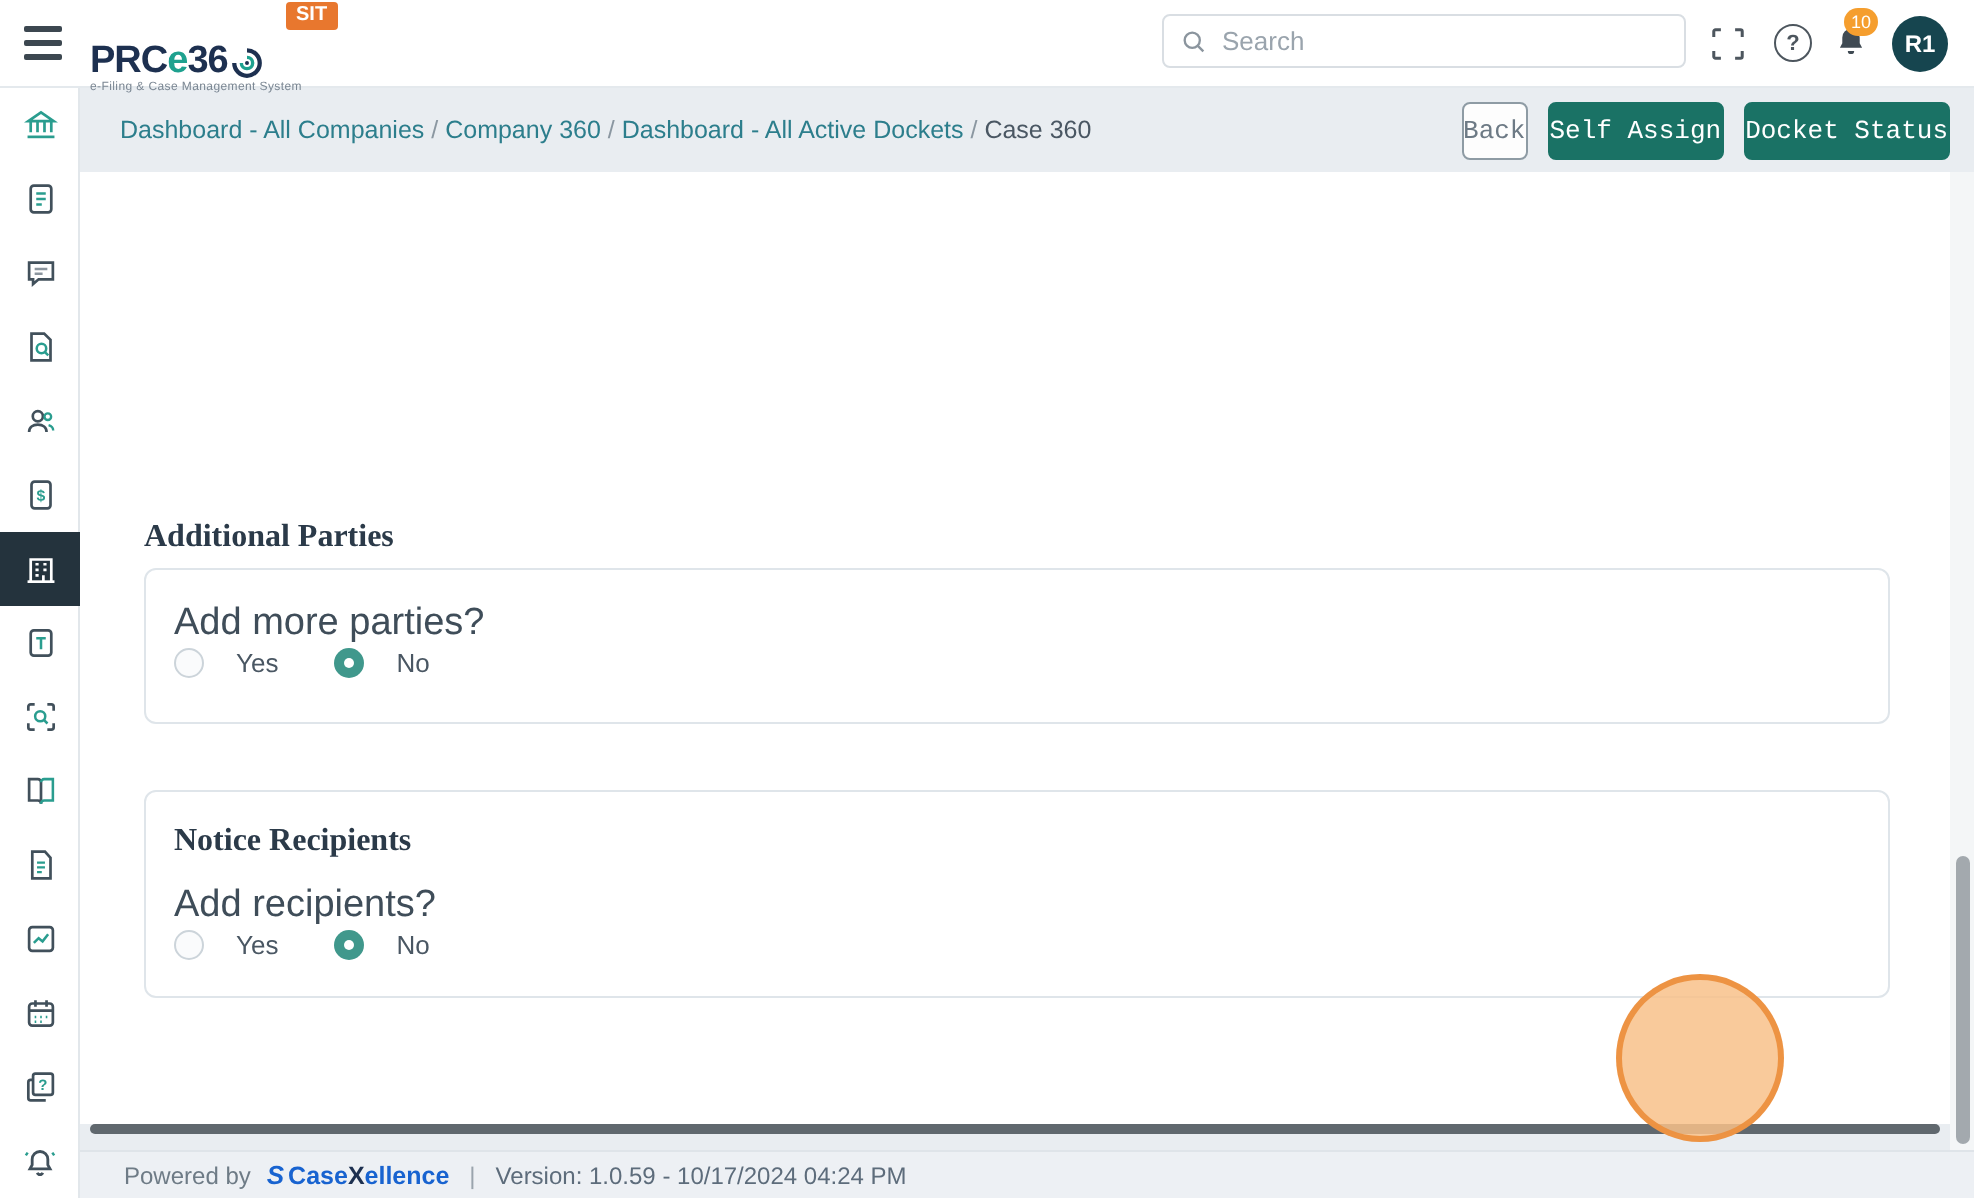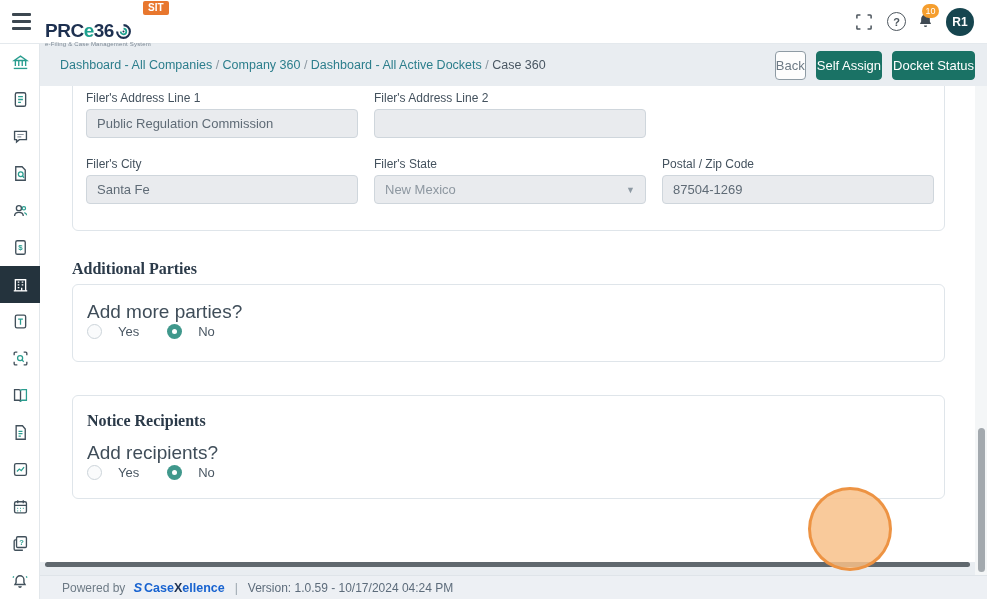"Search" div.search-box { html: none -> <div> <span> <svg> <circle></circle> <path></path> </svg> </span> <input> </div> }
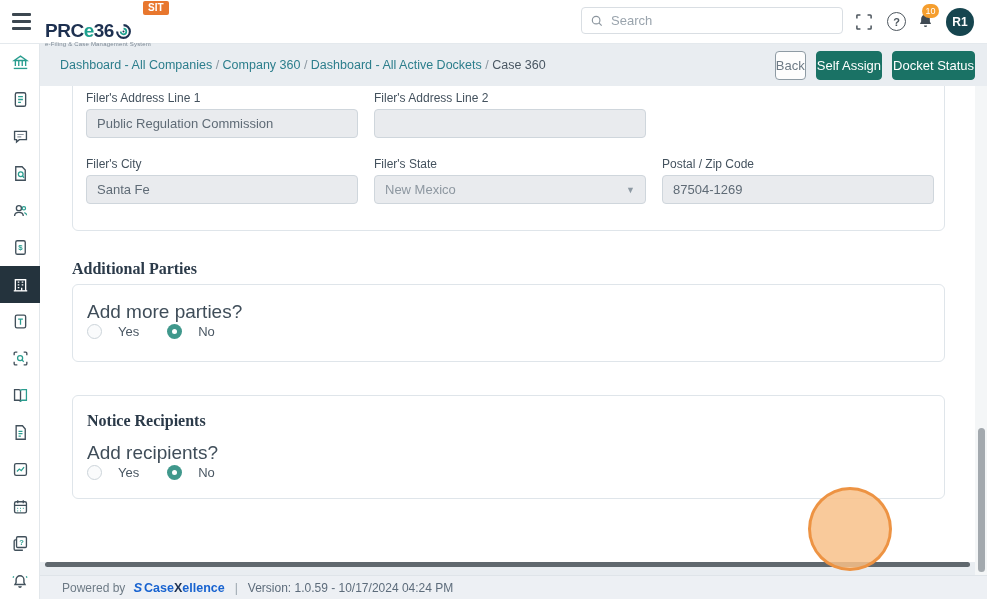"Back" .btn { font-family: Liberation Sans, sans-serif -> Liberation Mono, monospace }
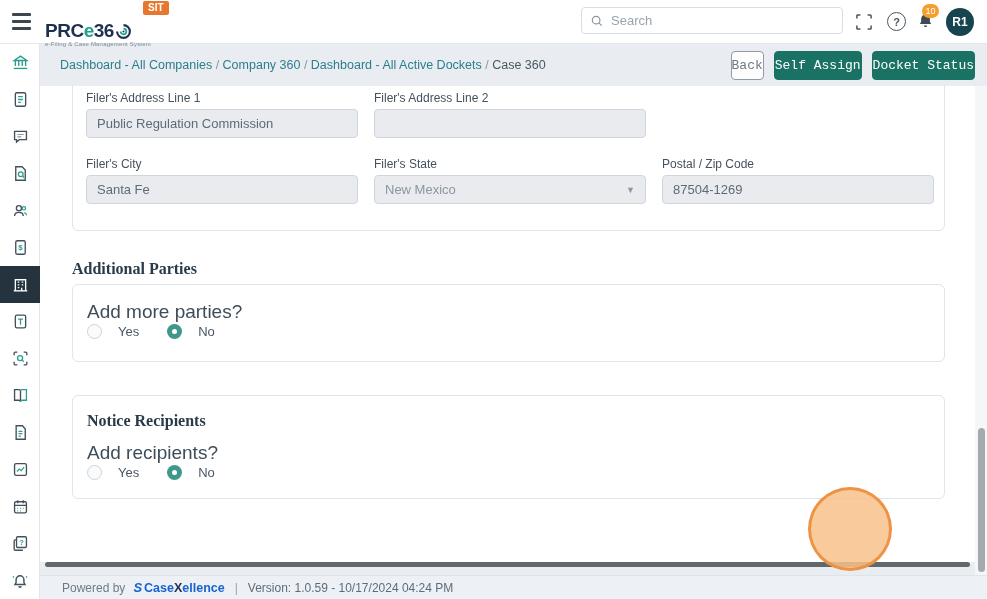"Filer's Address Line 1" div.card { html: <div> <span>Filer's Address Line 1</span> <input> <span>Filer's Address Line 2</span> <input> <span>Filer's City</span> <input> <span>Filer's State</span> <div> <span>New Mexico</span> <span>▼</span> </div> <span>Postal / Zip Code</span> <input> </div> -> none }
